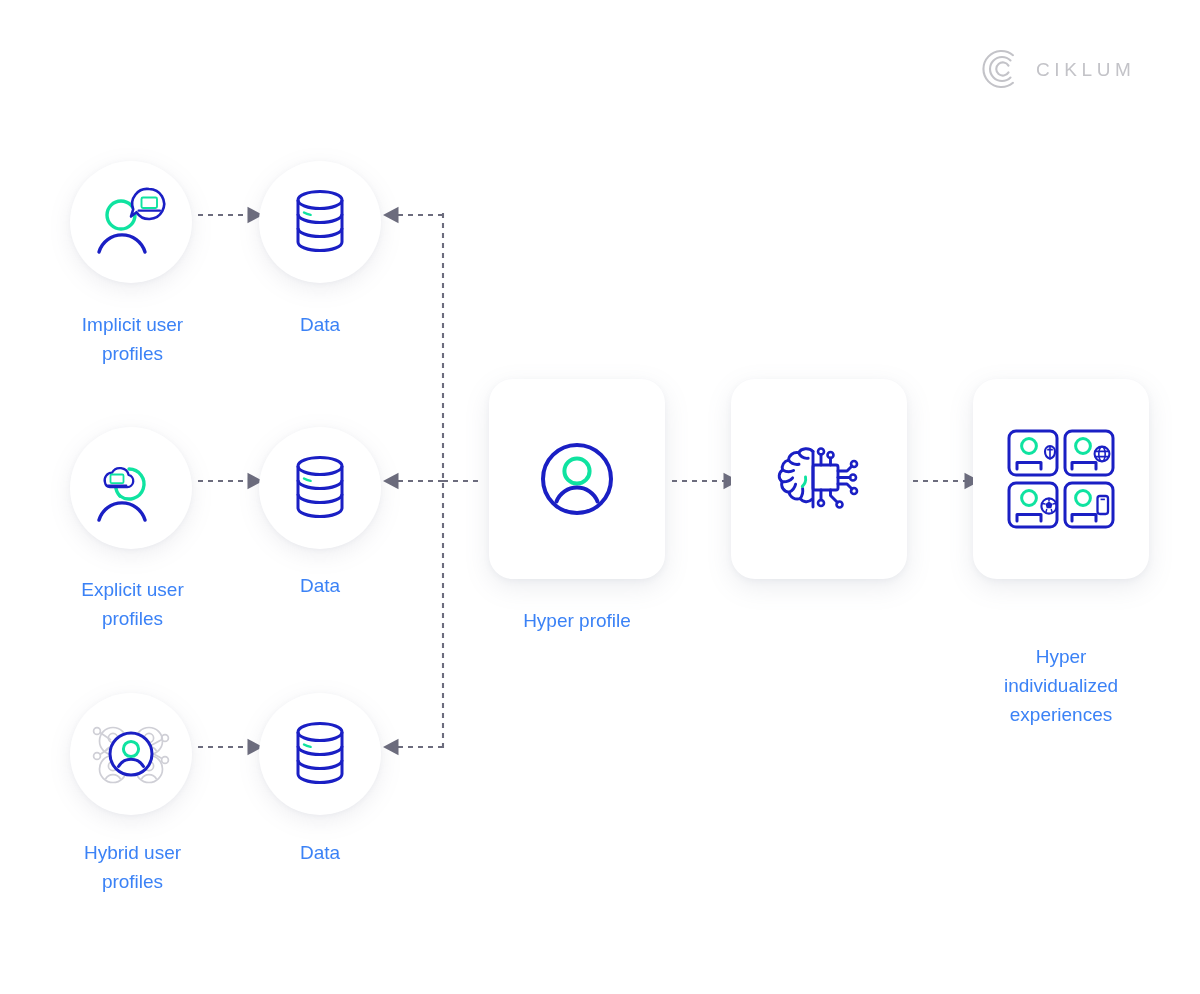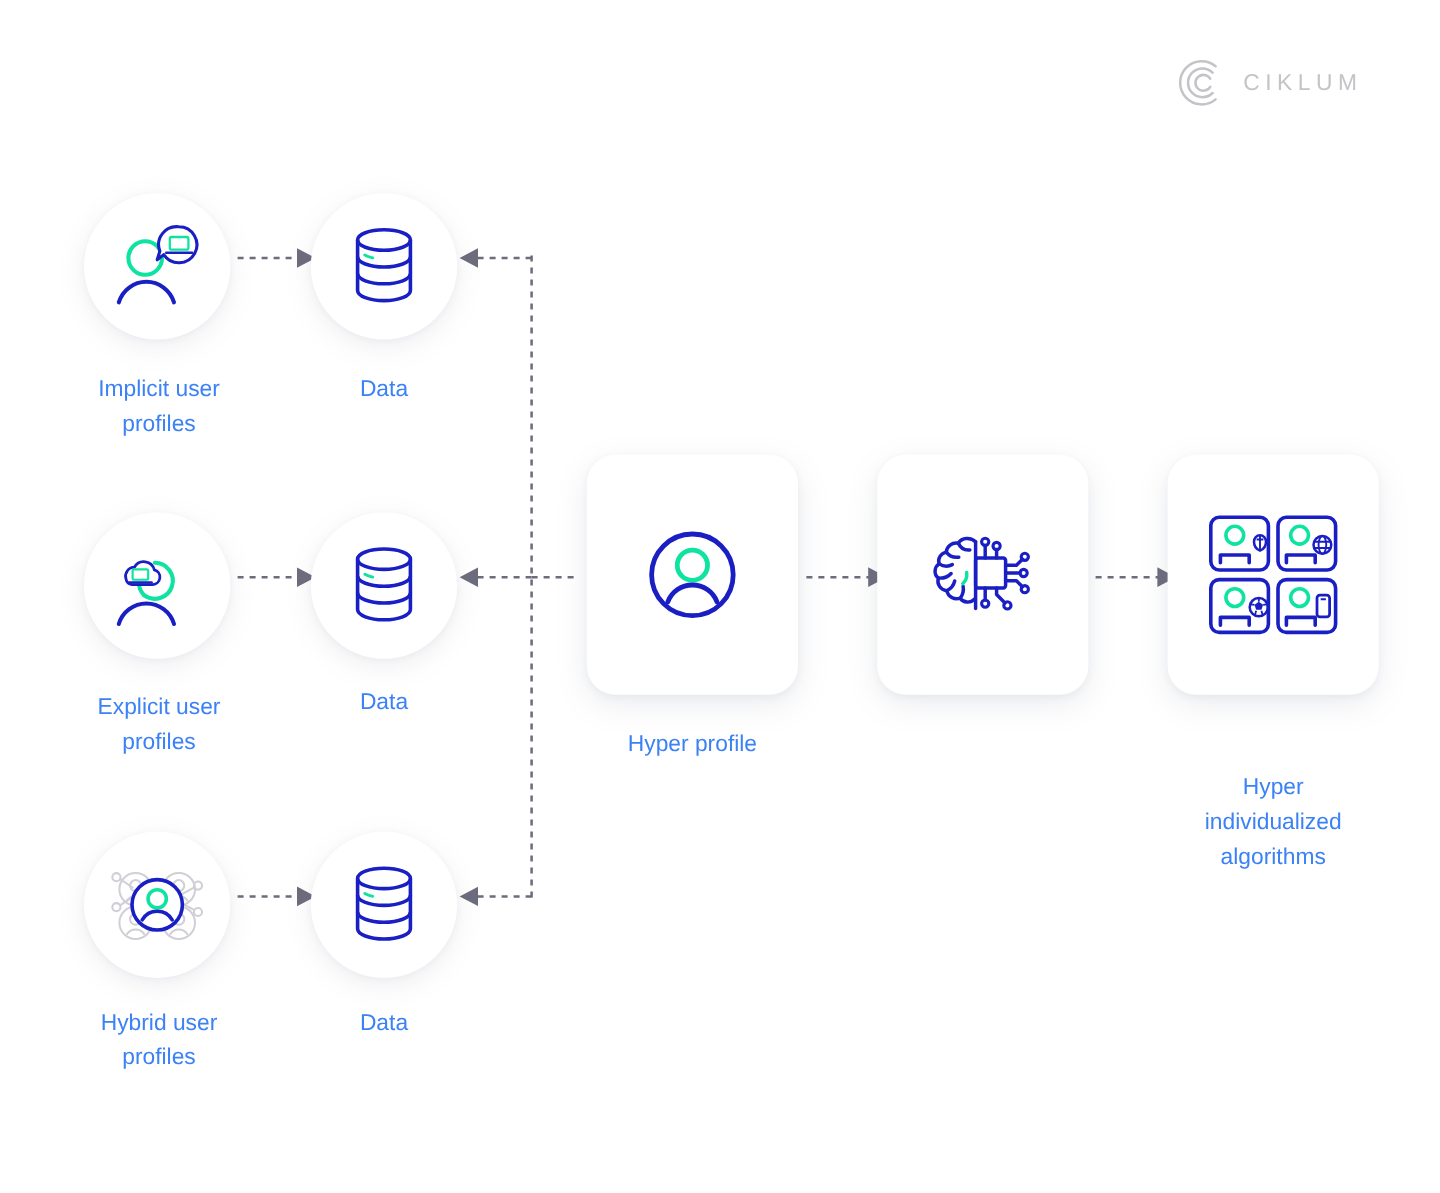"algorithms" span { text: algorithms -> experiences }
